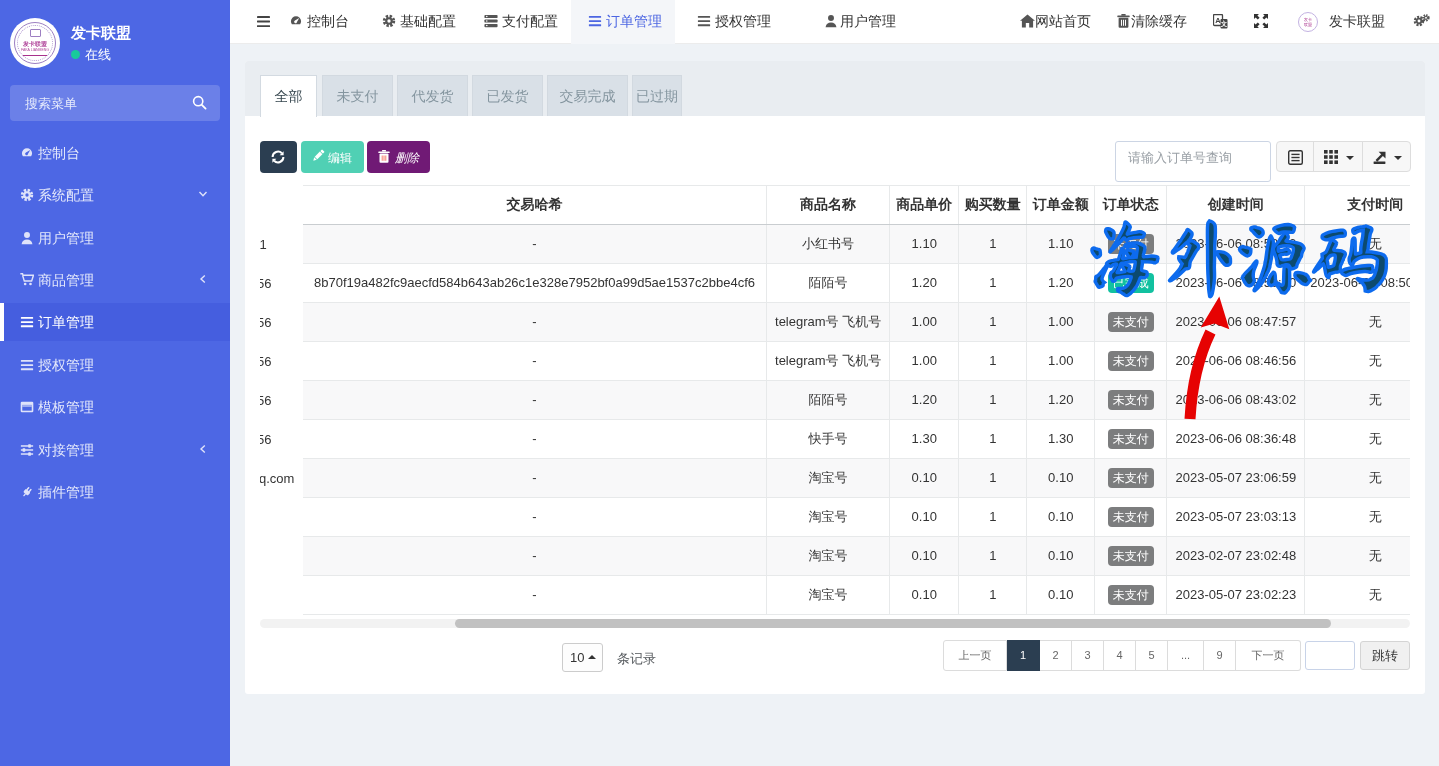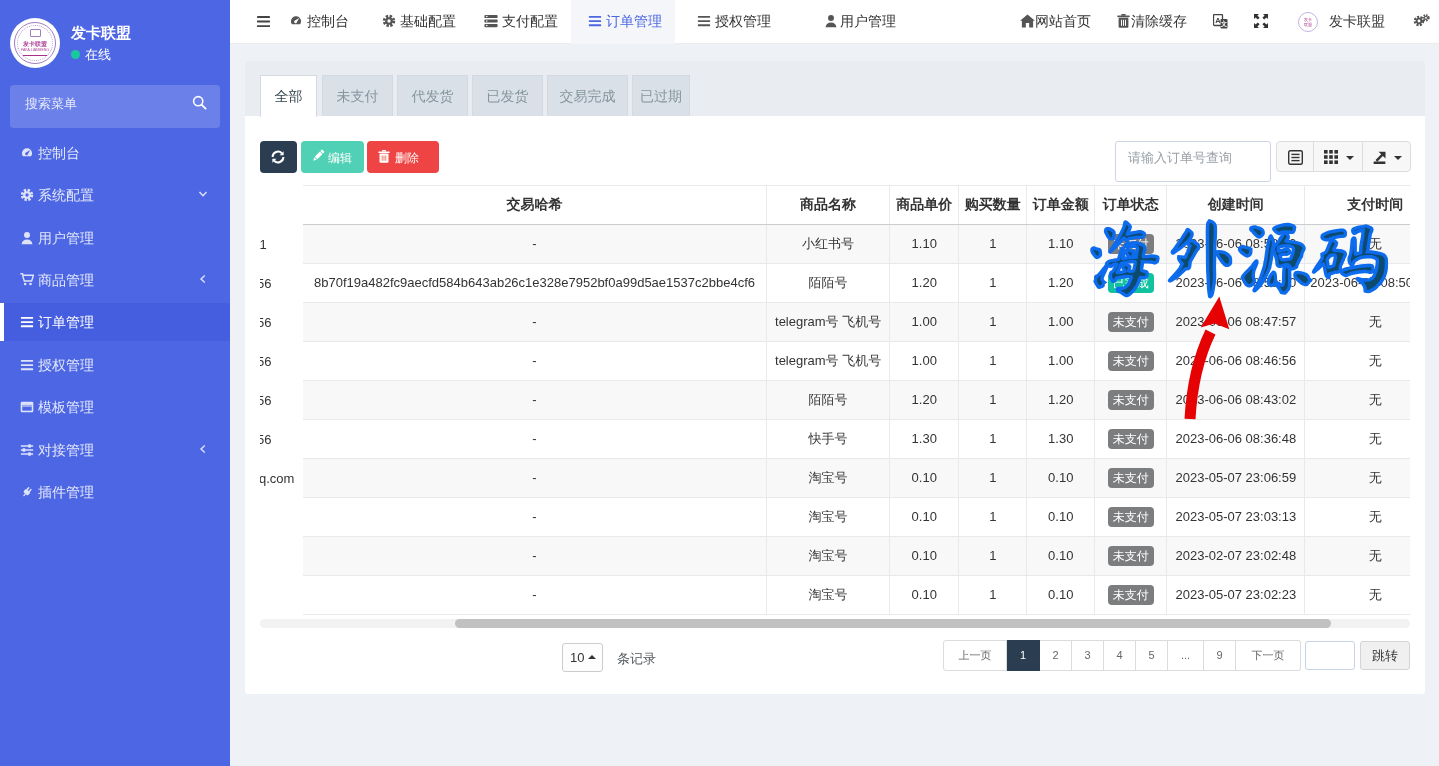"搜索菜单" #side-search { height: 43px -> 36px }
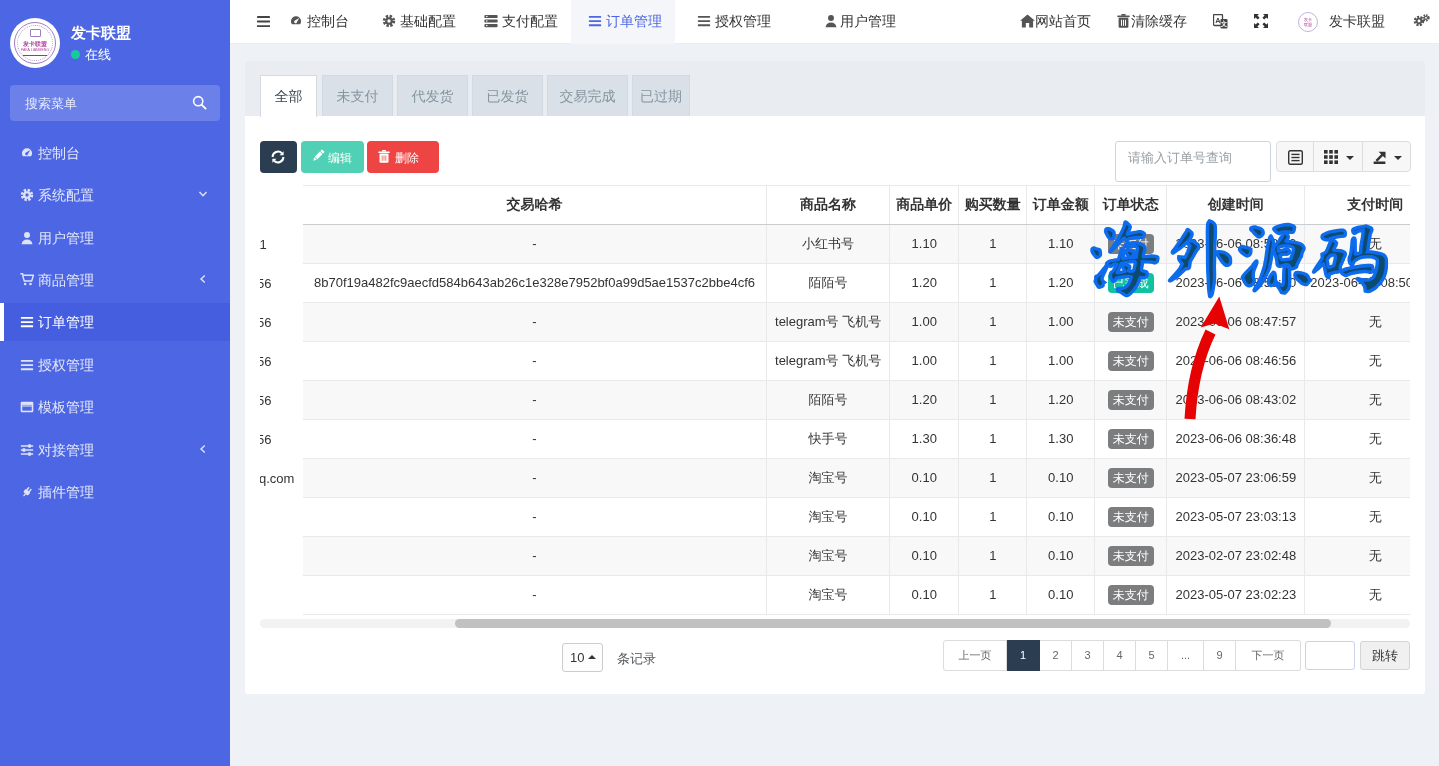"已过期" div.tab { width: 58px -> 50px }
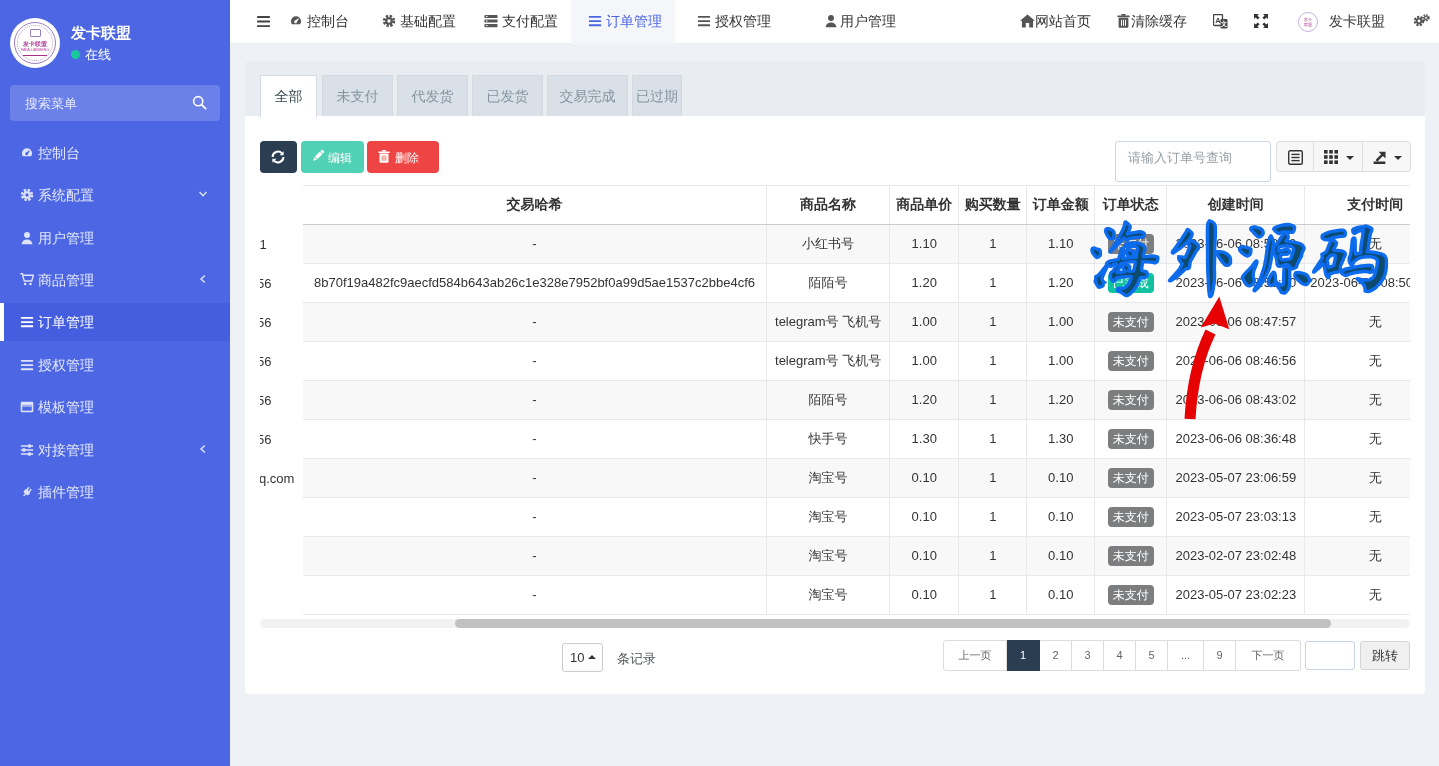"删除" #btn-del { background: #ef4444 -> #701a75; font-style: none -> italic; width: 72px -> 63px }
